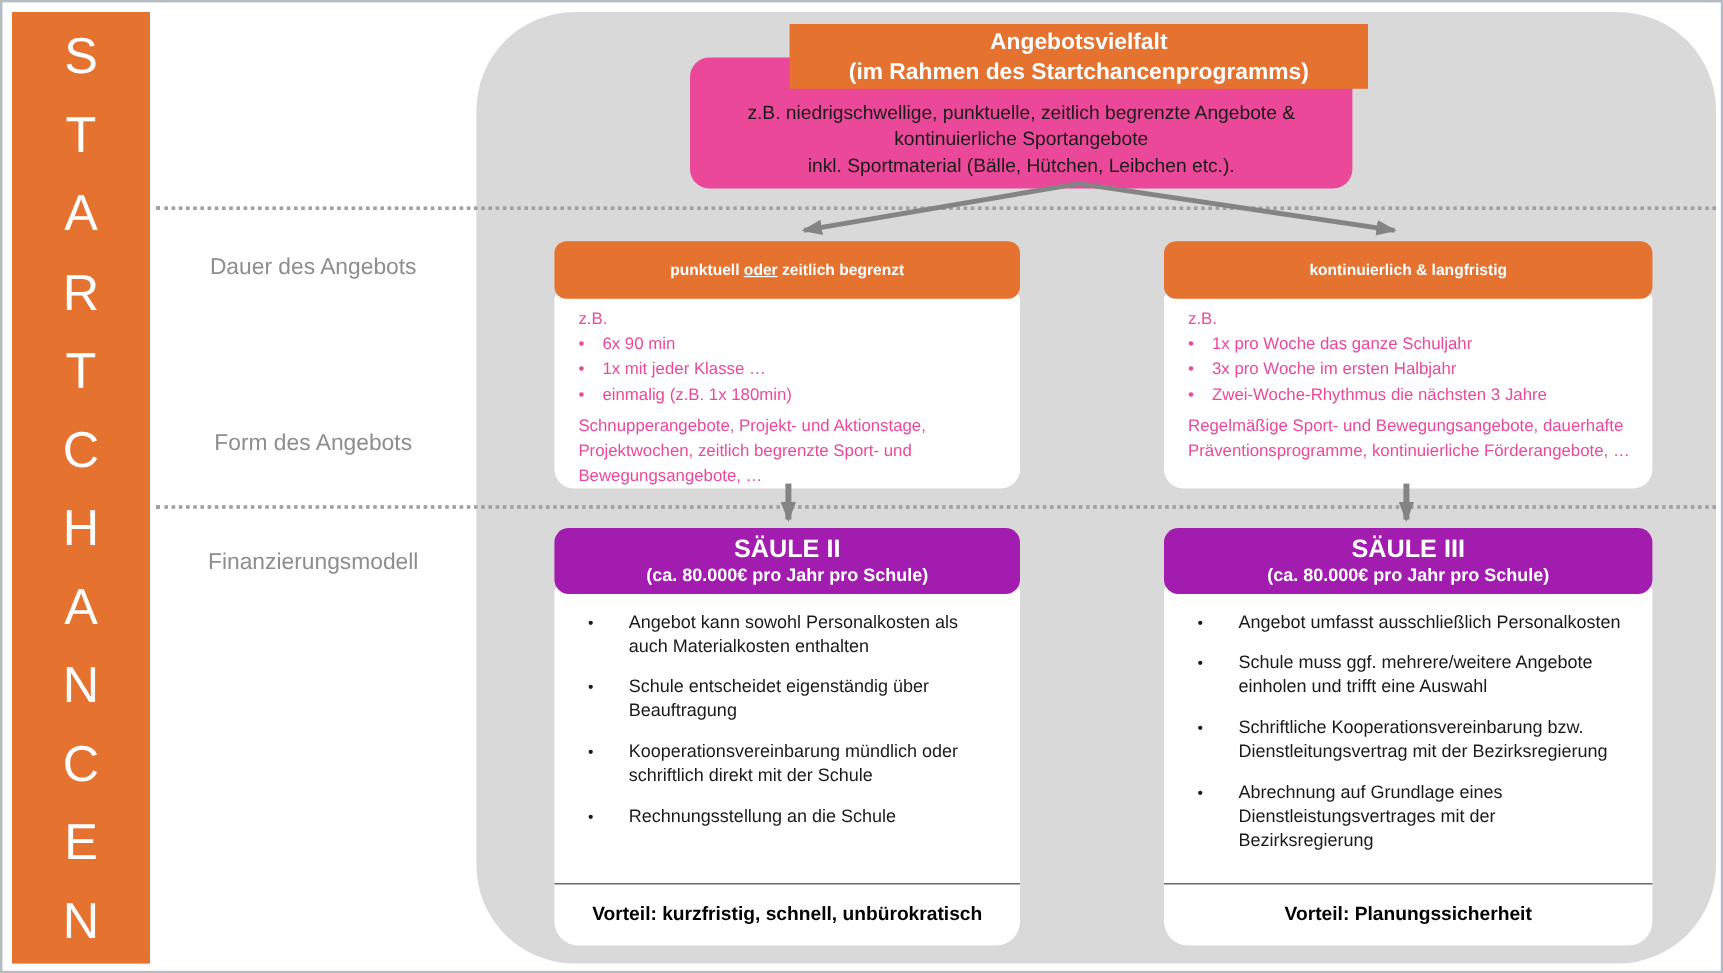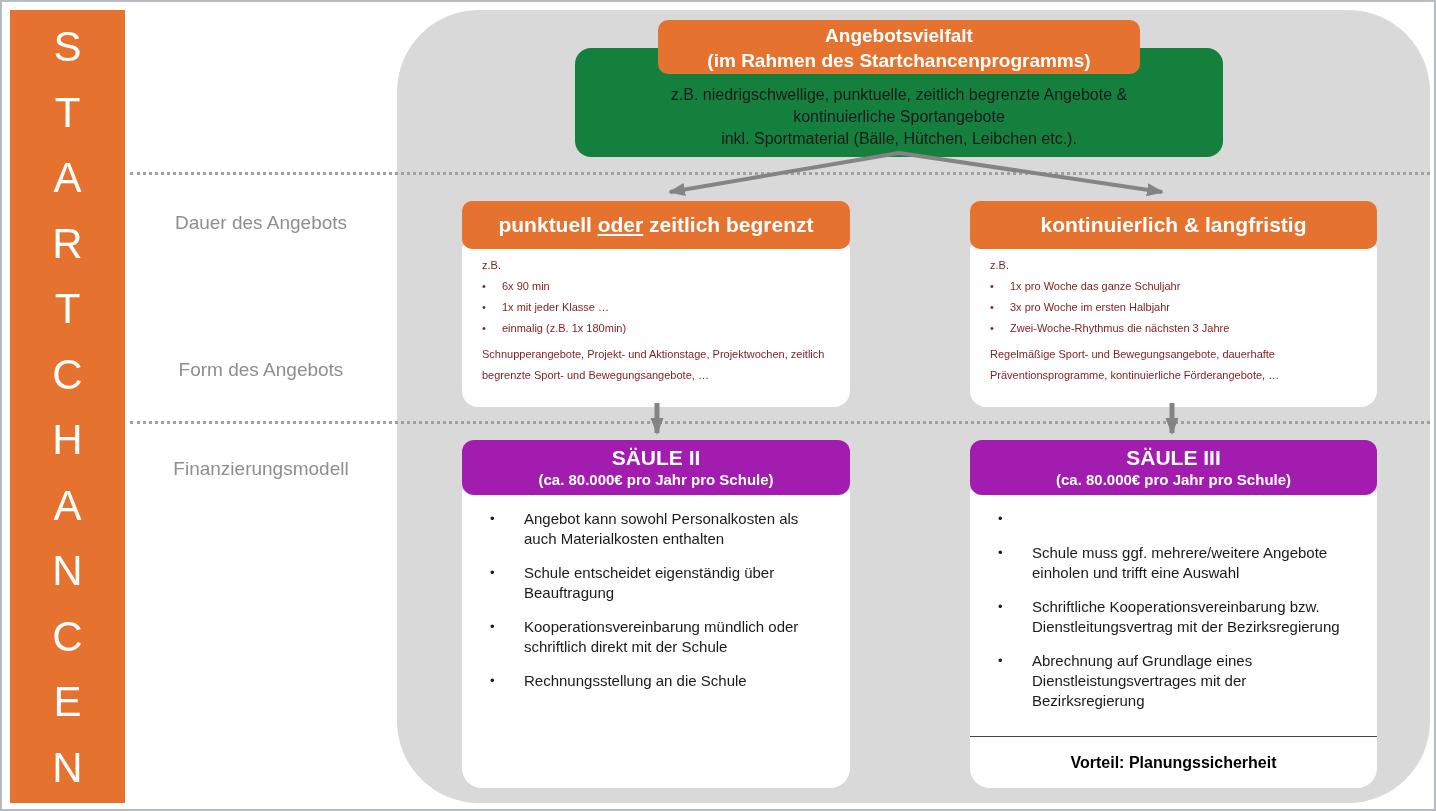"Angebotsvielfalt" .top-orange { border-radius: 10px -> 0 }
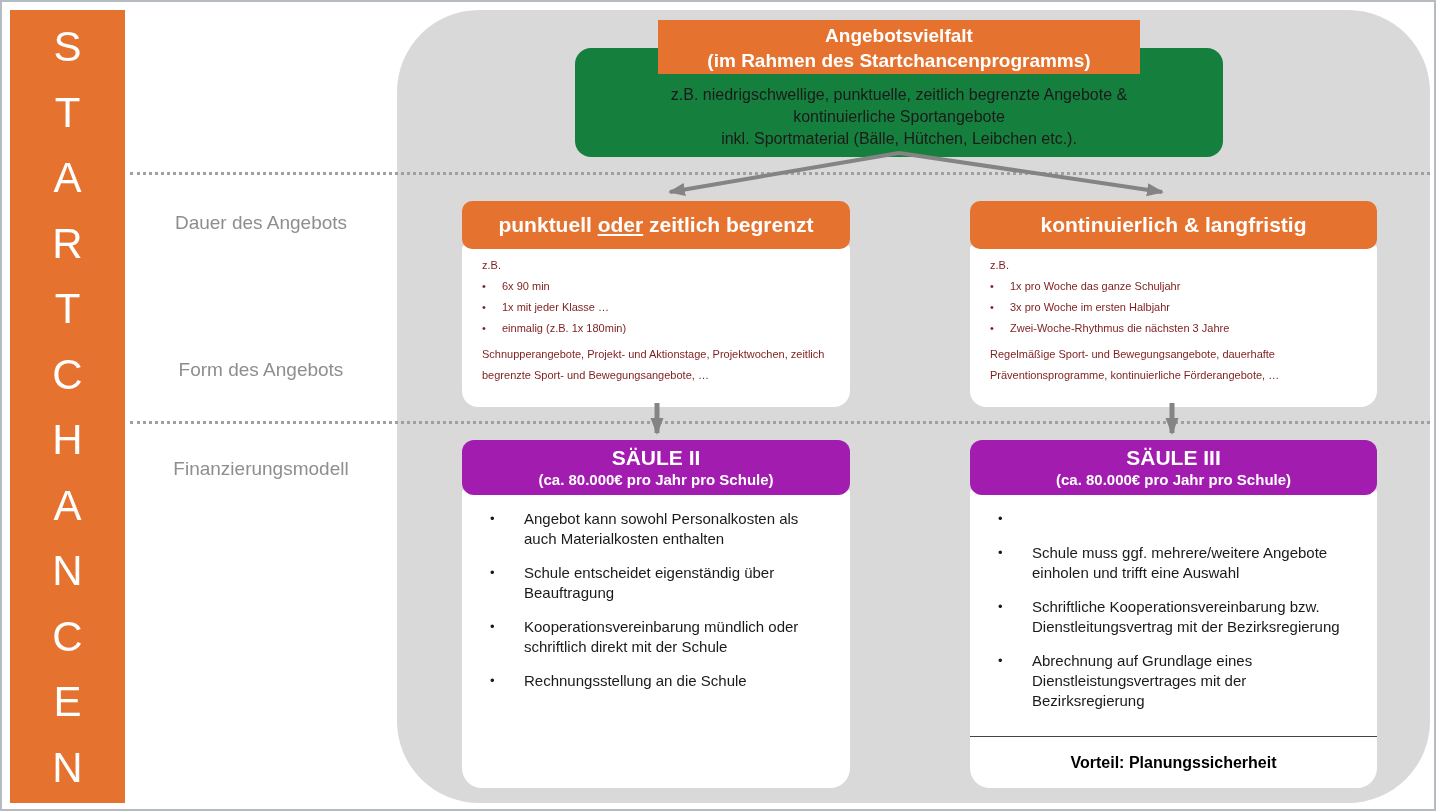"z.B. niedrigschwellige, punktuelle," .top-white { background: #15803d -> #ec4899; width: 648px -> 552px }
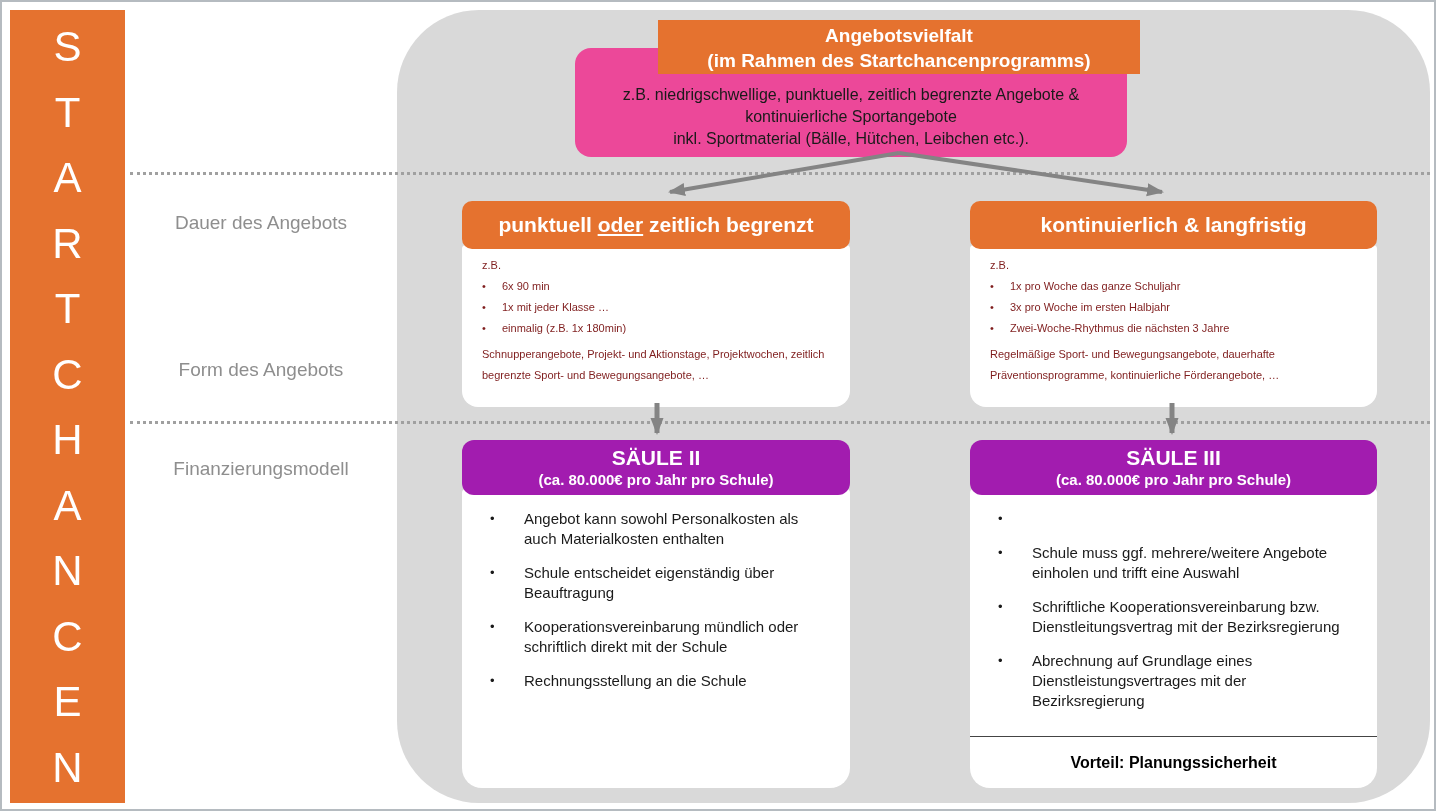"punktuell oder zeitlich begrenzt" .col-header { font-size: 21px -> 13px }
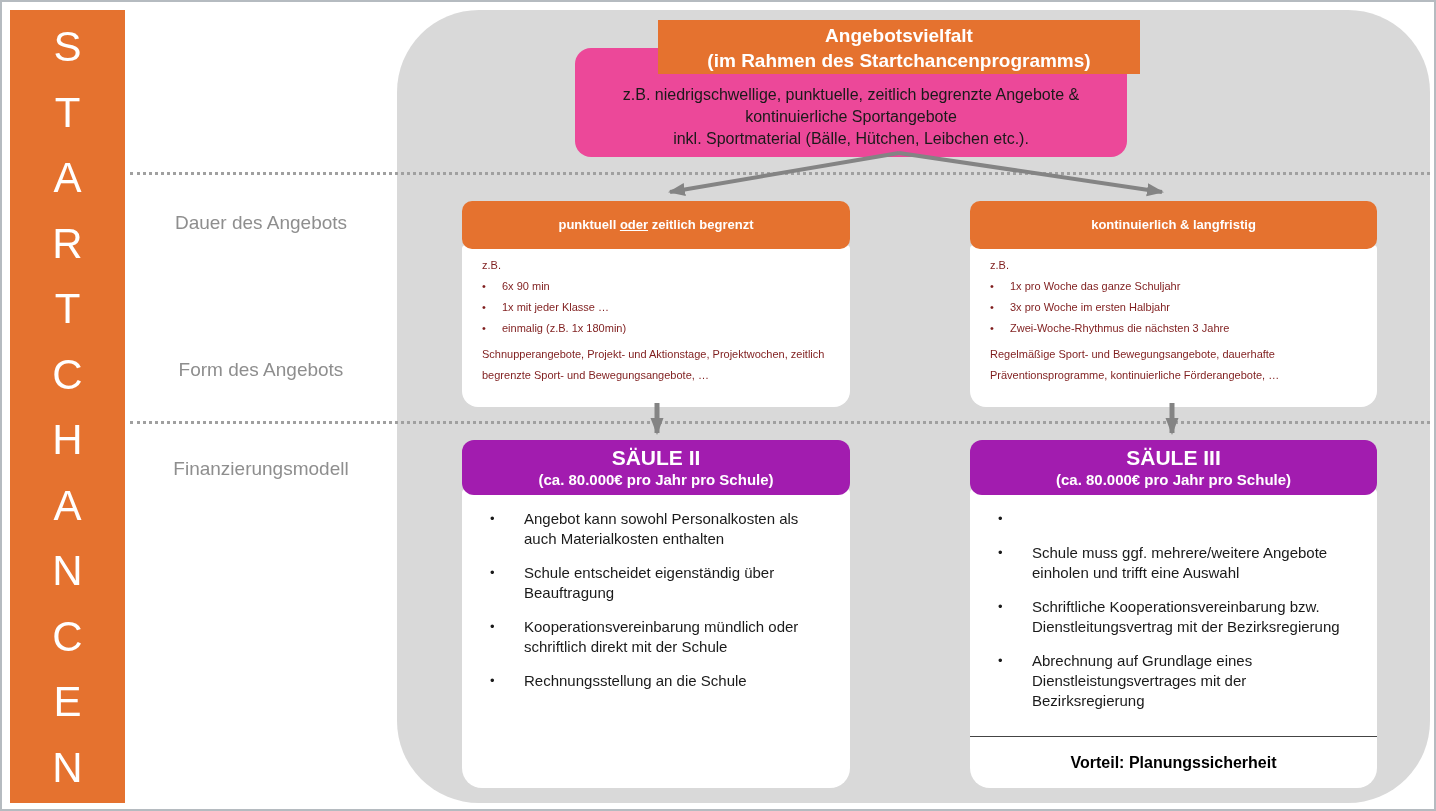"z.B." .col-body { color: #7f1d1d -> #ec4899; font-size: 11px -> 14px }
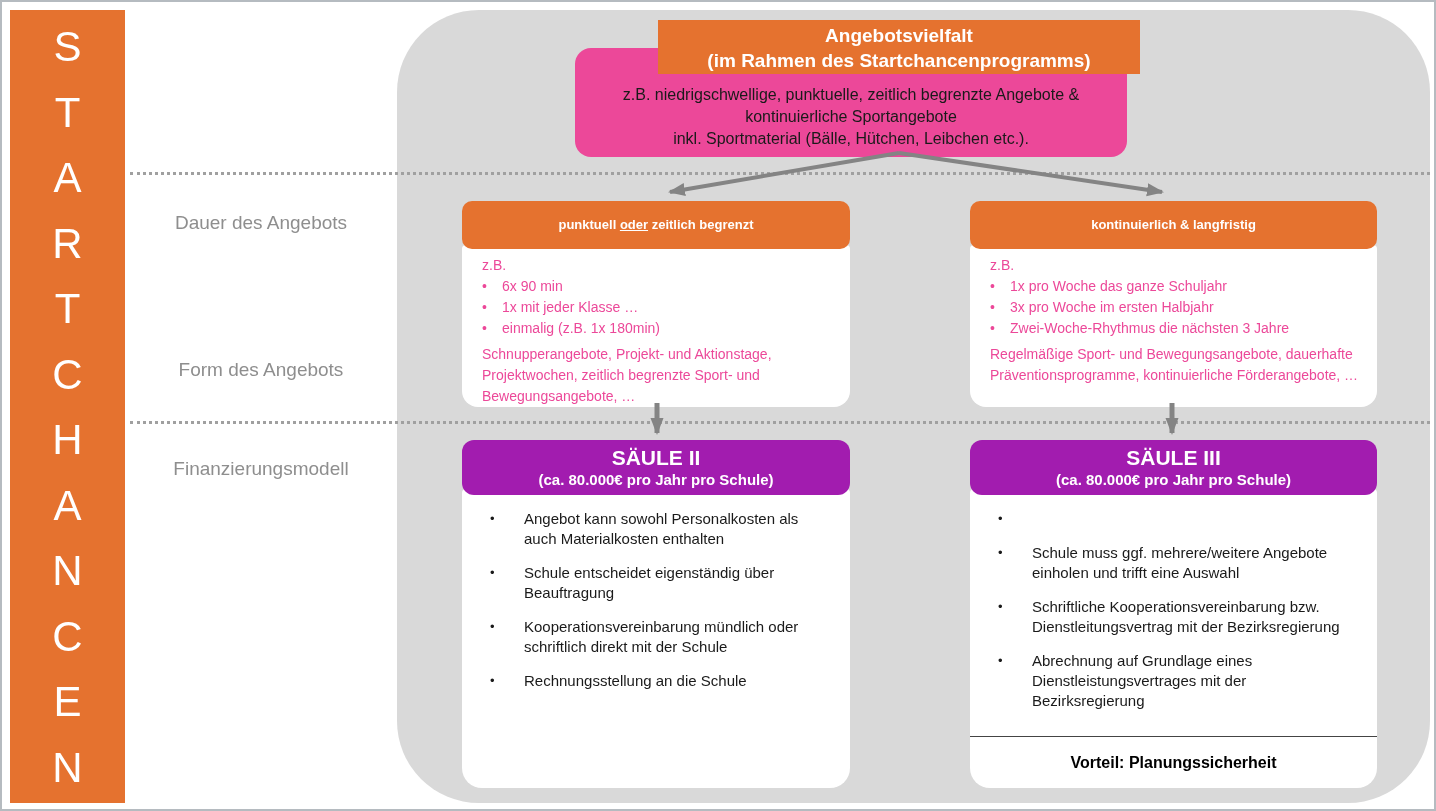"Angebot umfasst ausschließlich" span { html: none -> <span>Angebot umfasst ausschließlich Personalkosten</span> }
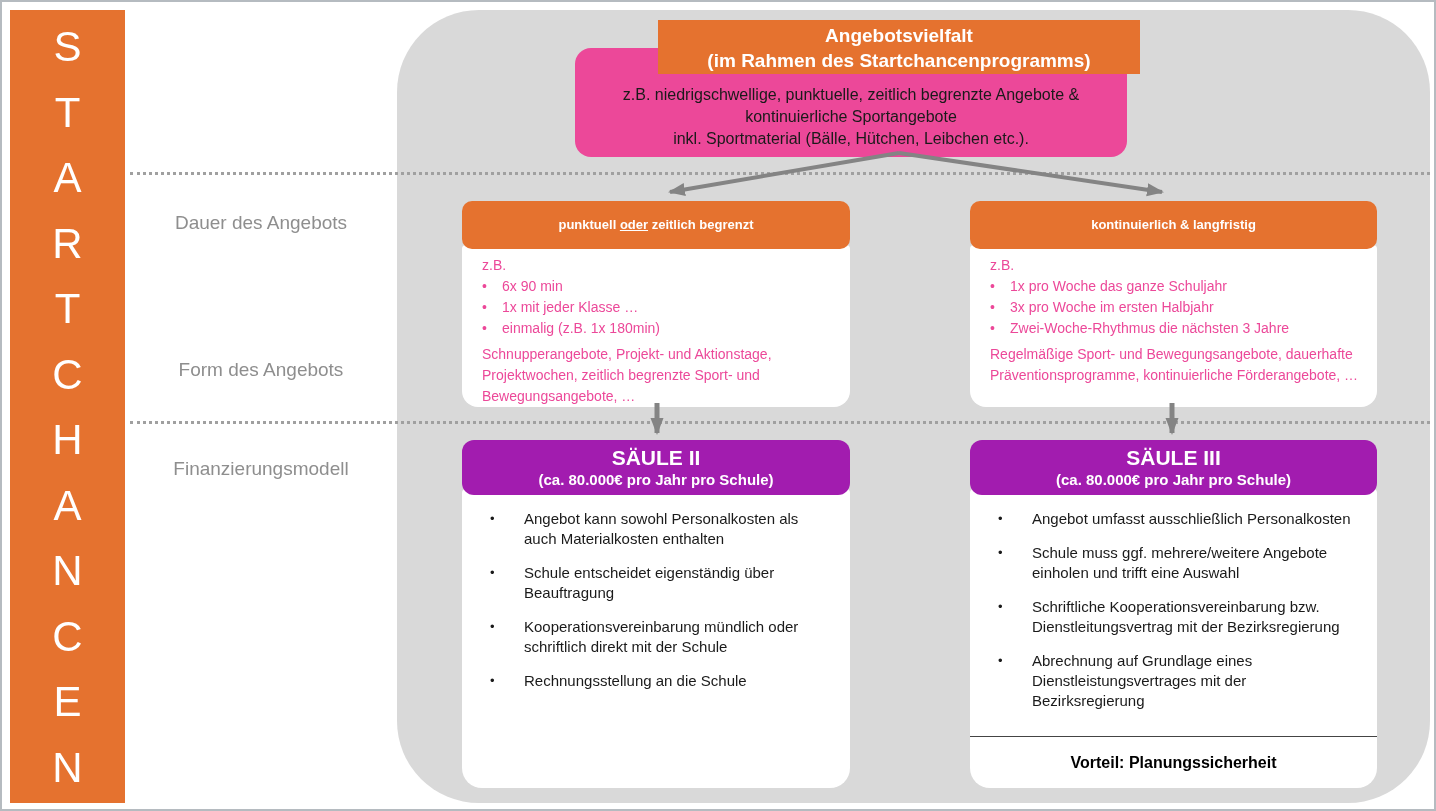"Vorteil: kurzfristig, schnell," div.pillar-footer { html: none -> <div>Vorteil: kurzfristig, schnell, unbürokratisch</div> }
